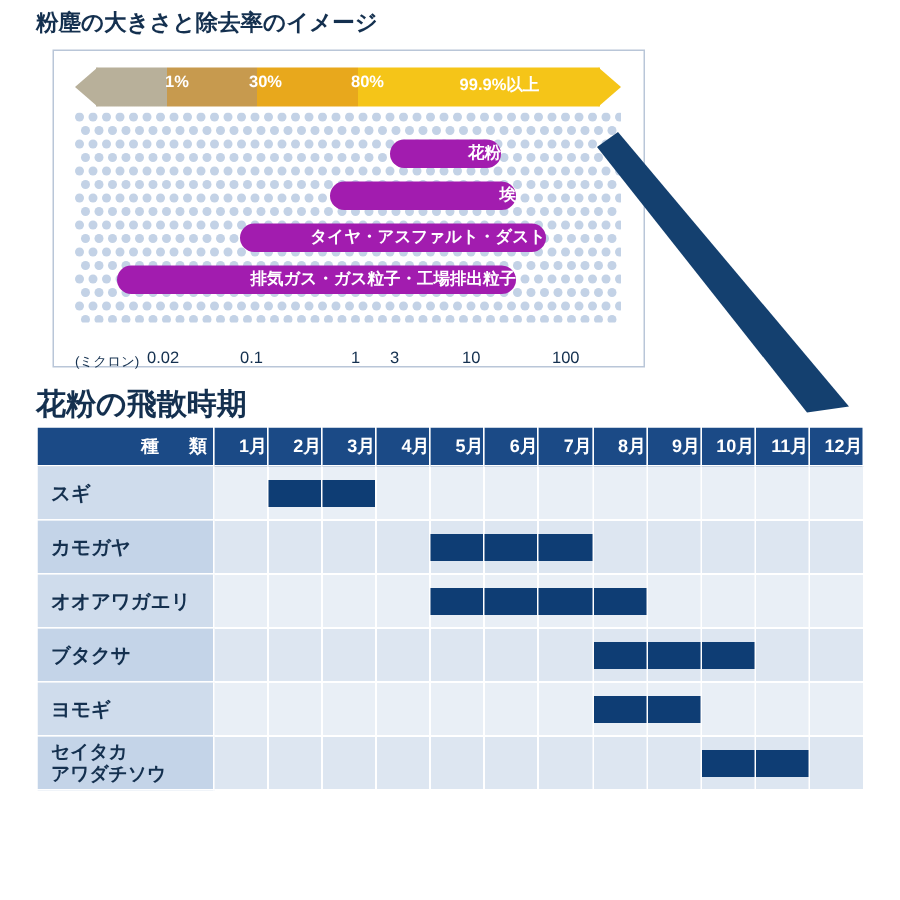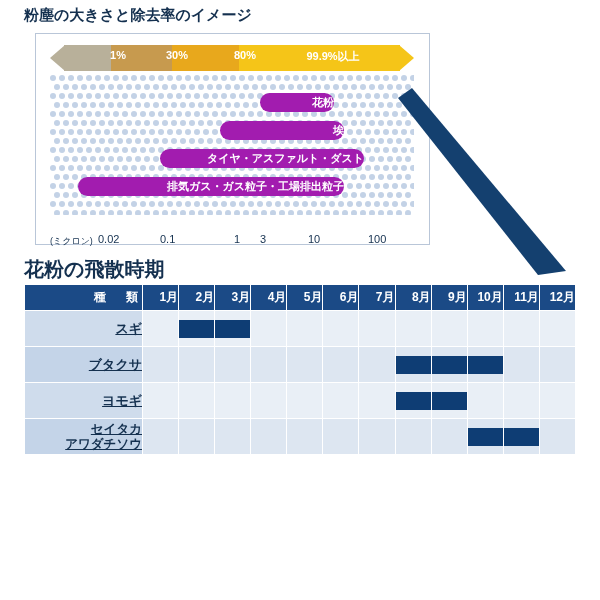"スギ" table.gantt tbody td.name { text-align: right -> left; text-decoration: underline -> none }
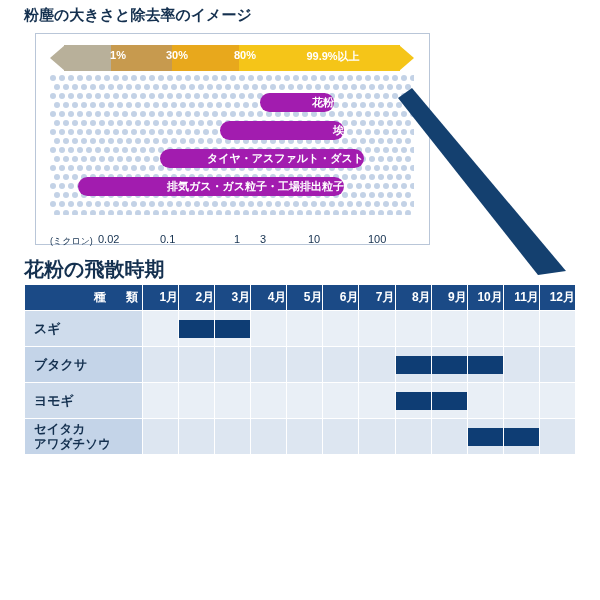"カモガヤ" tr { html: none -> <tr> <td>カモガヤ</td> <td></td> <td></td> <td></td> <td></td> <td> <div></div> </td> <td> <div></div> </td> <td> <div></div> </td> <td></td> <td></td> <td></td> <td></td> <td></td> </tr> }
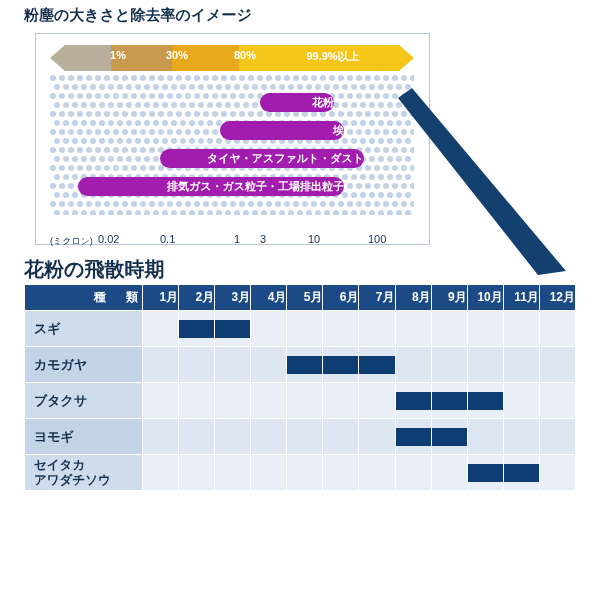"オオアワガエリ" tr { html: none -> <tr> <td>オオアワガエリ</td> <td></td> <td></td> <td></td> <td></td> <td> <div></div> </td> <td> <div></div> </td> <td> <div></div> </td> <td> <div></div> </td> <td></td> <td></td> <td></td> <td></td> </tr> }
